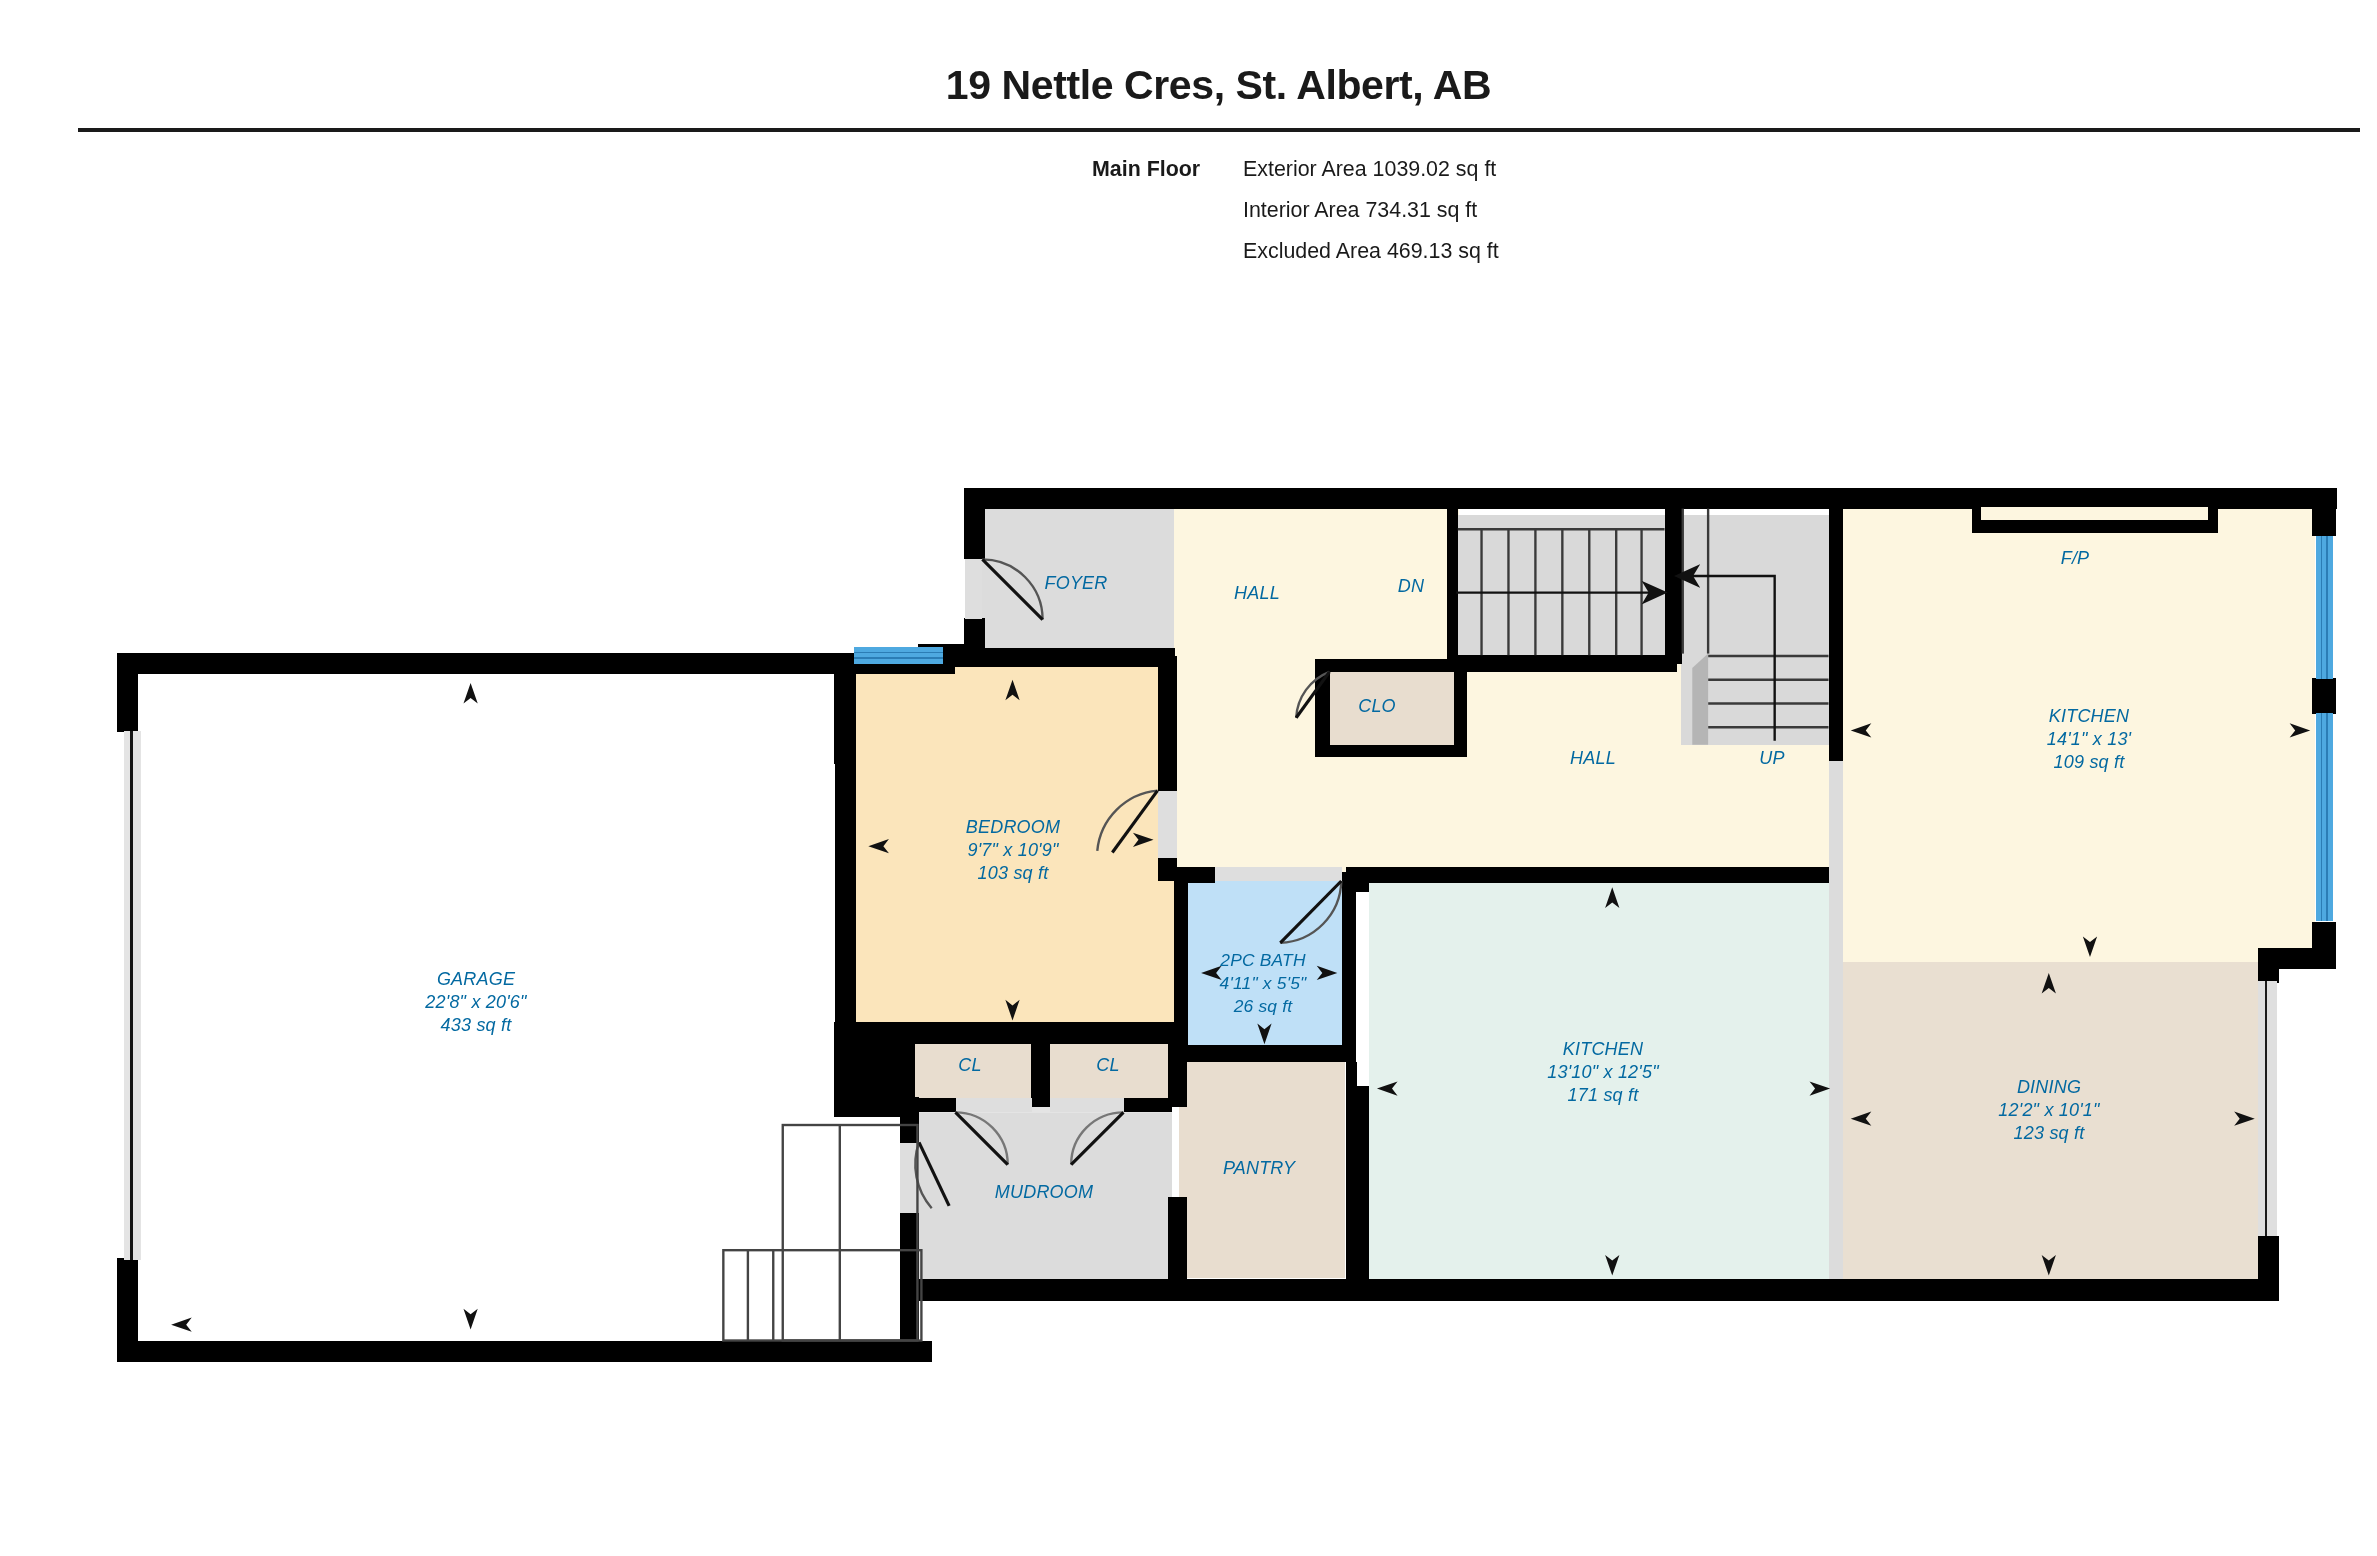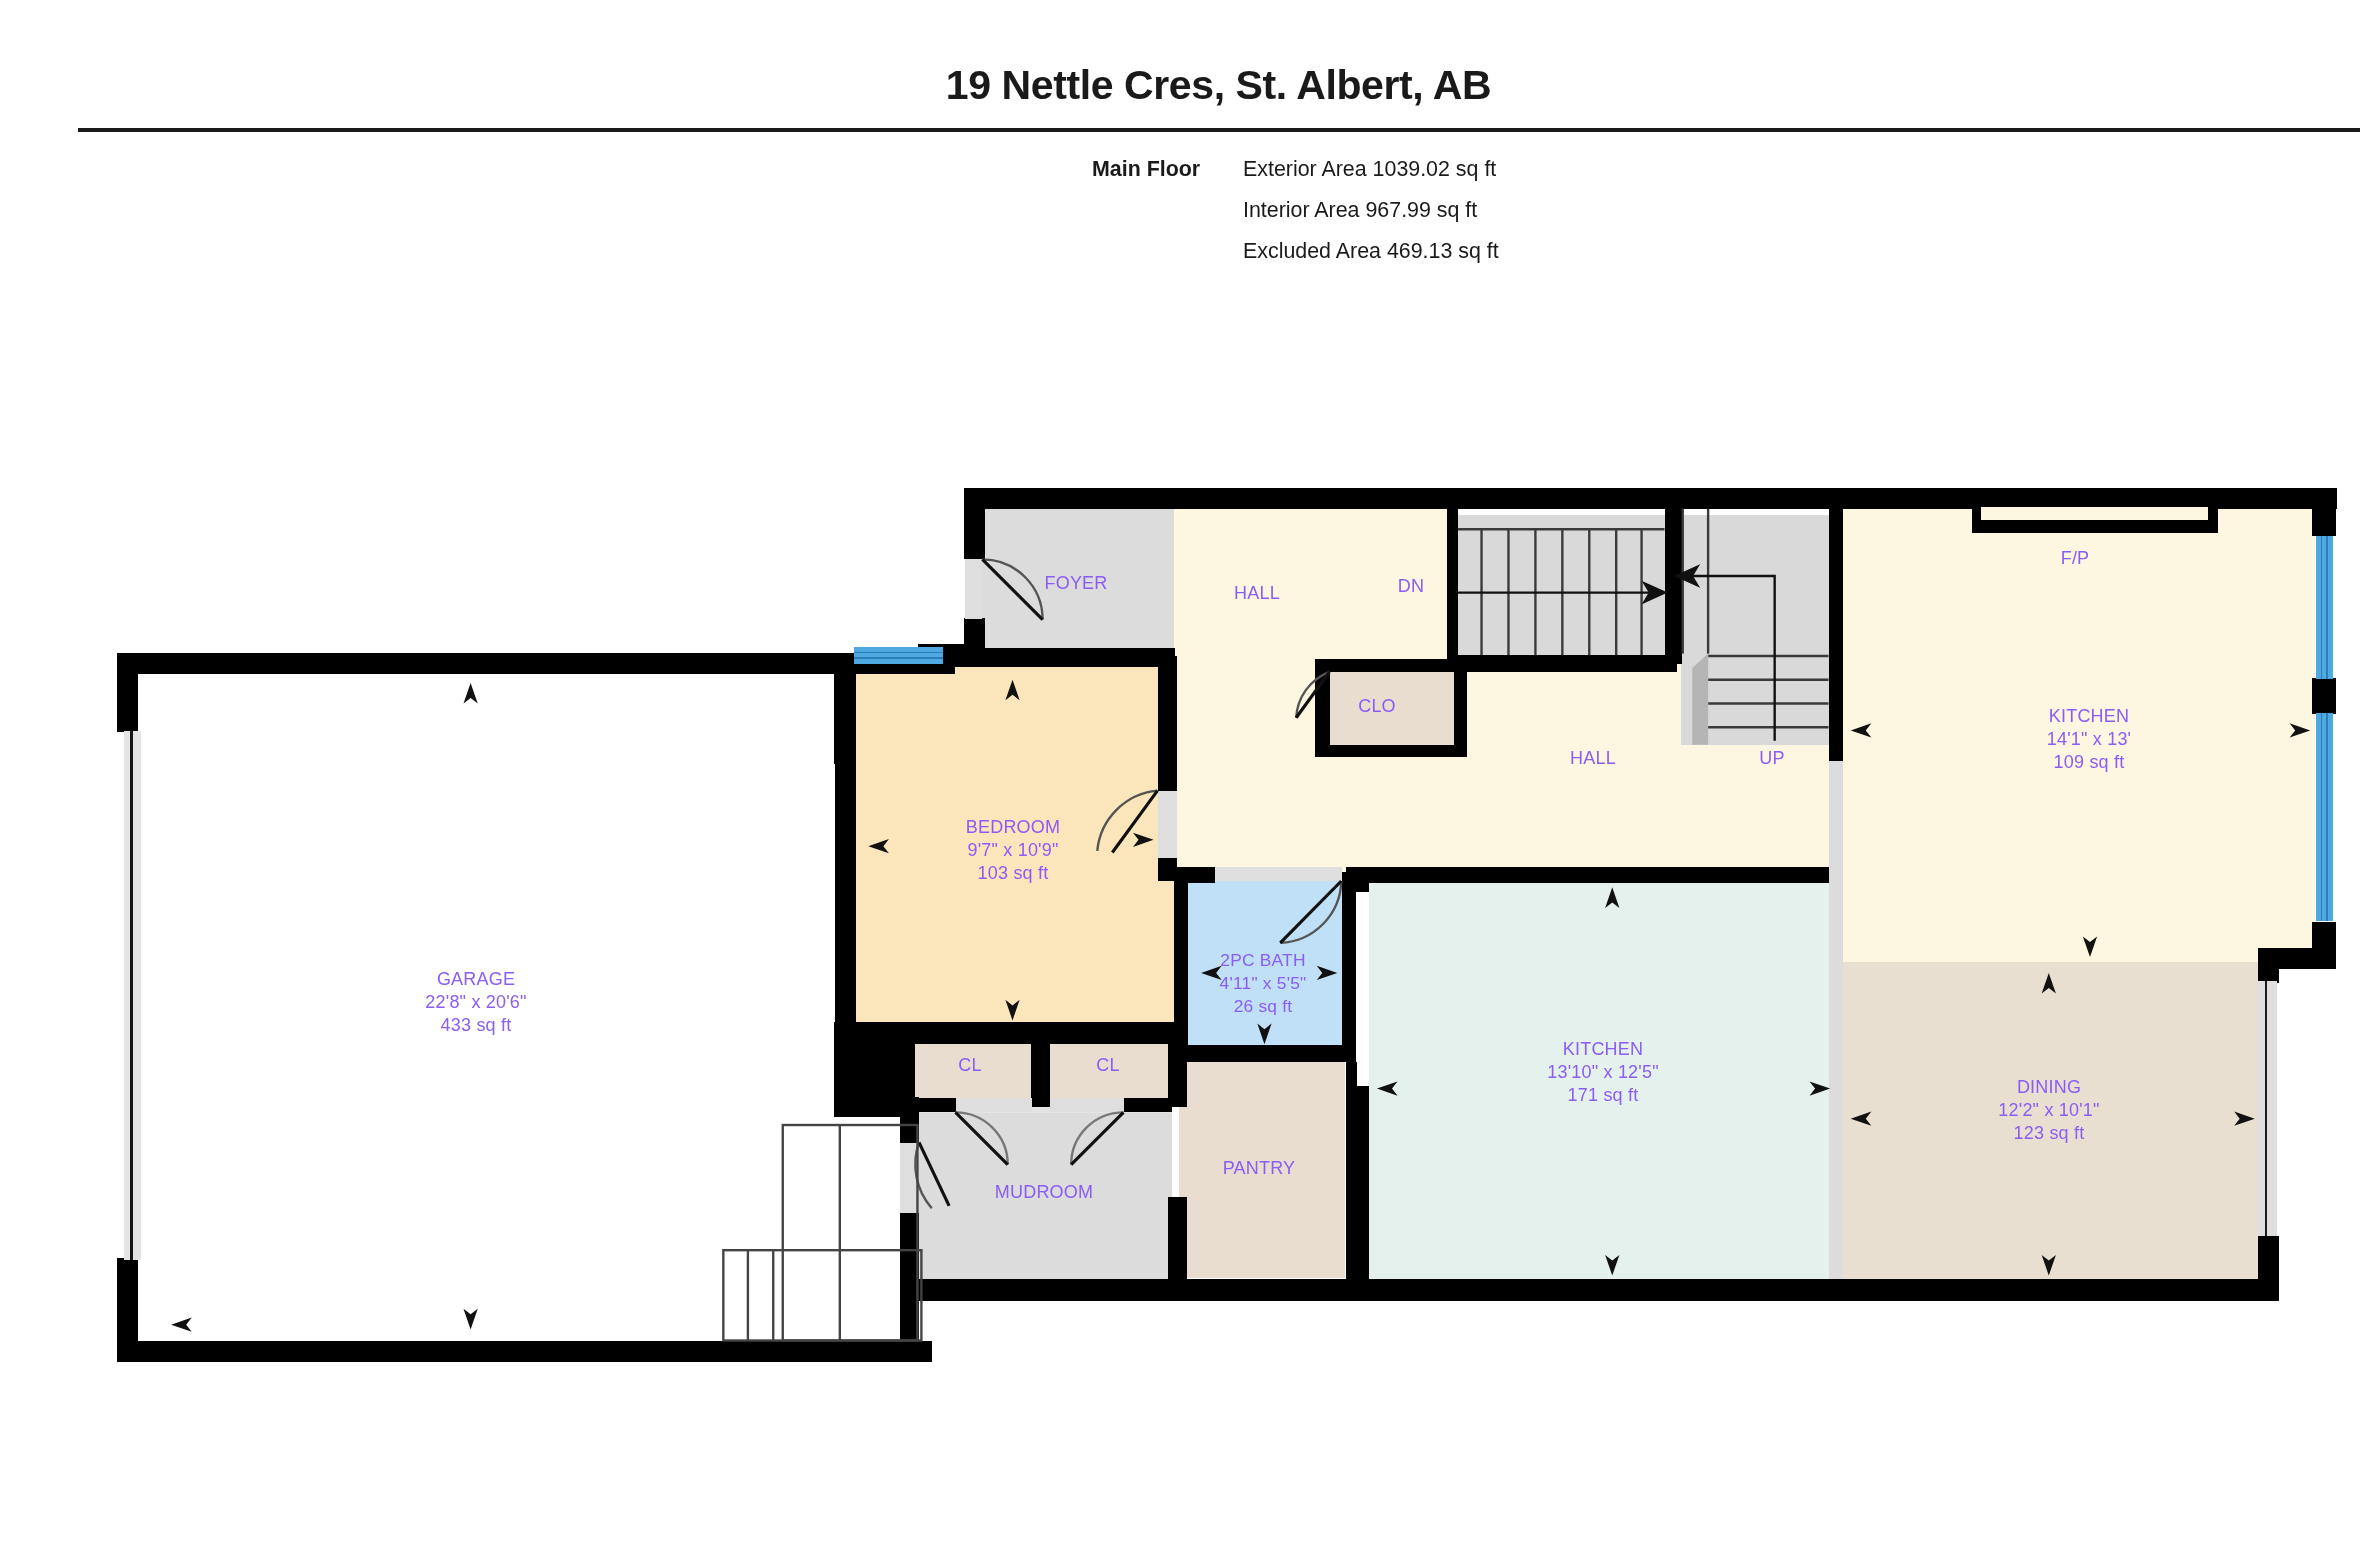"Interior Area 967.99 sq ft" span.area-val { text: 967.99 -> 734.31 }
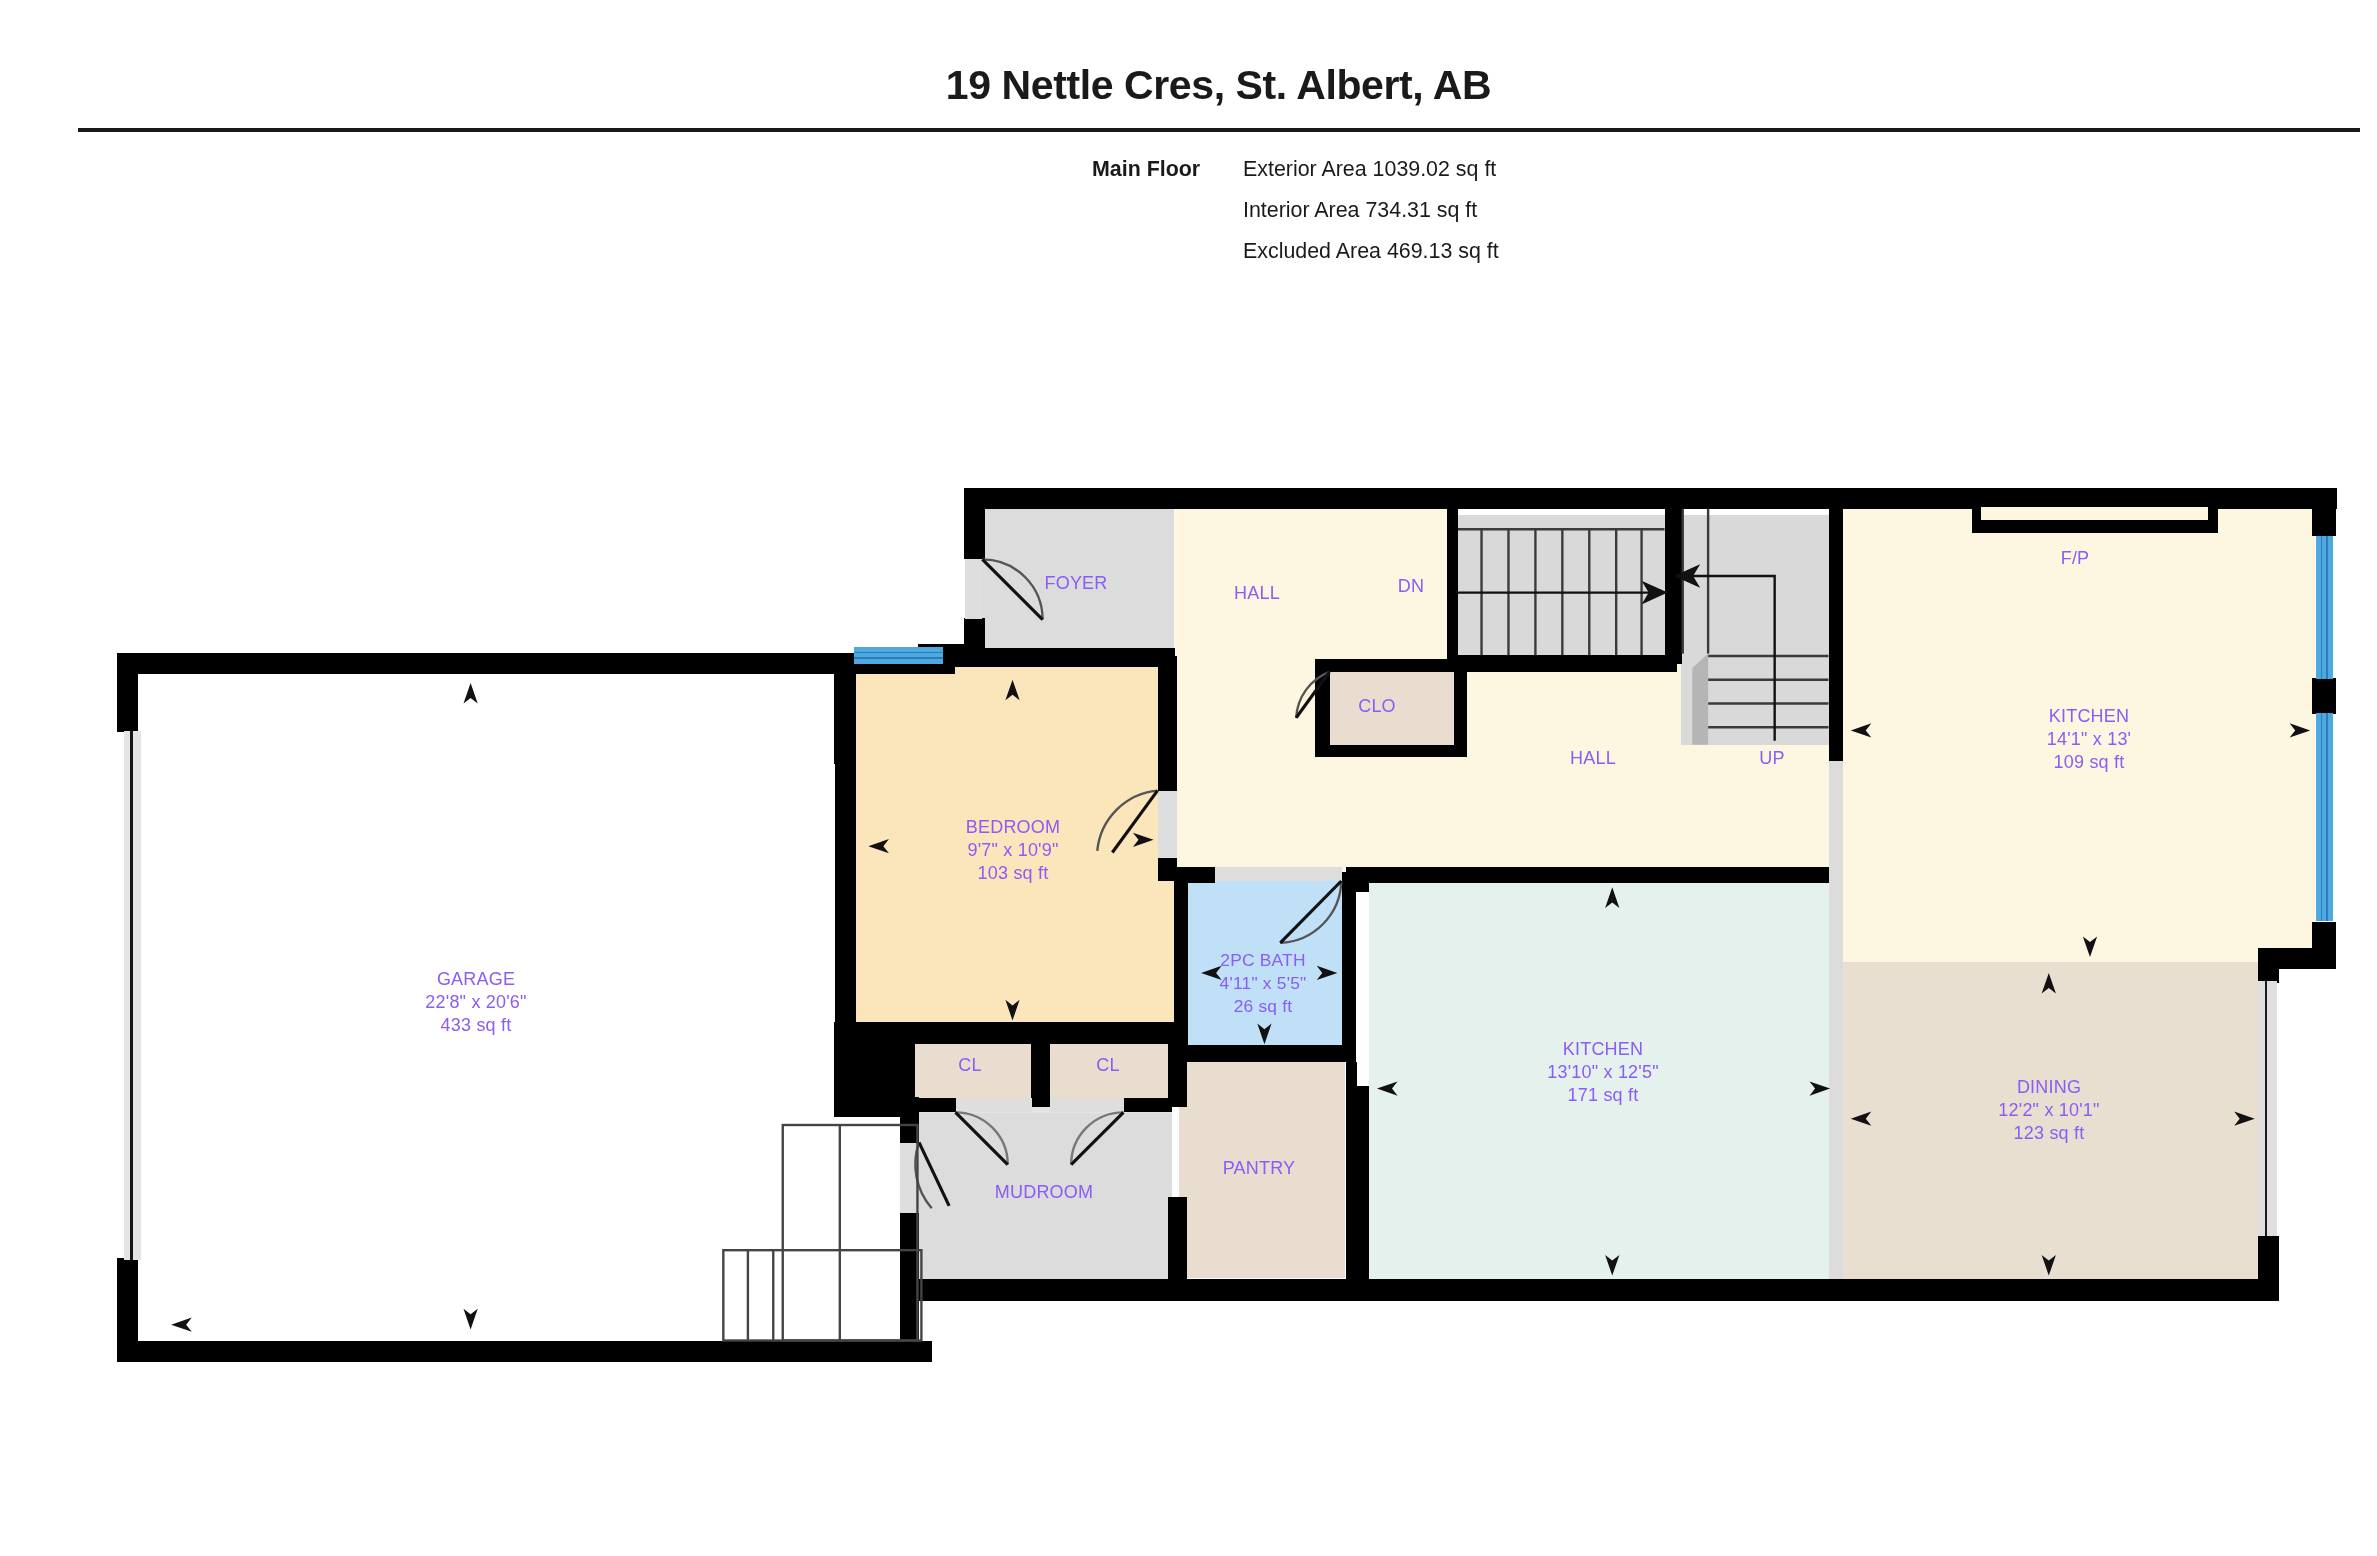"F/P" .lbl { color: #8b5cf6 -> #0369a1; font-style: none -> italic }
